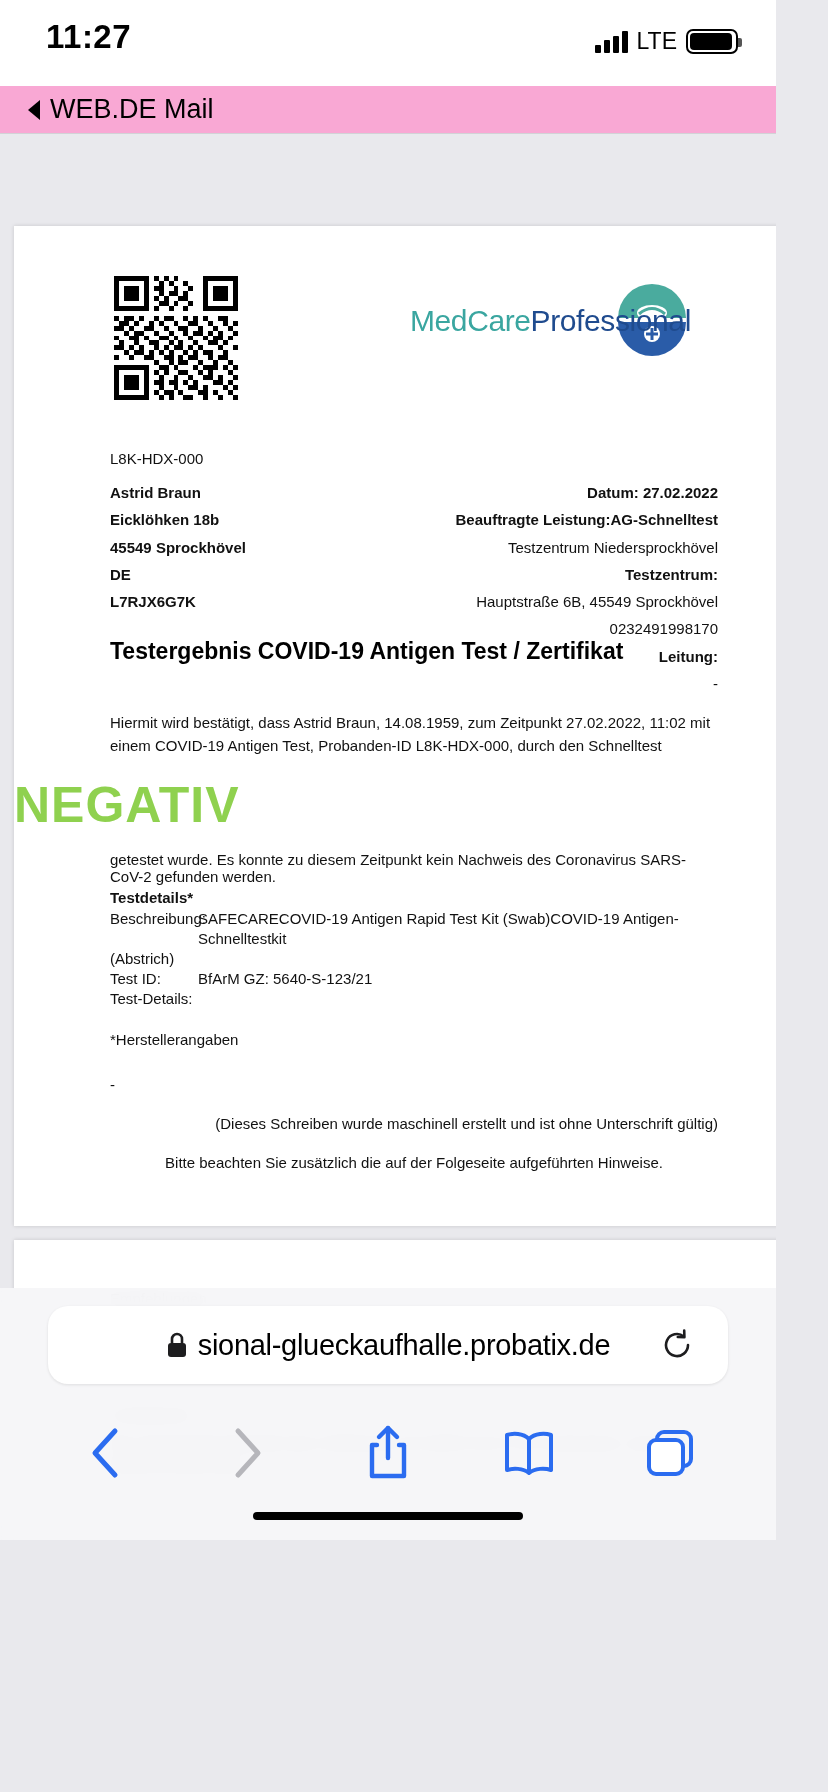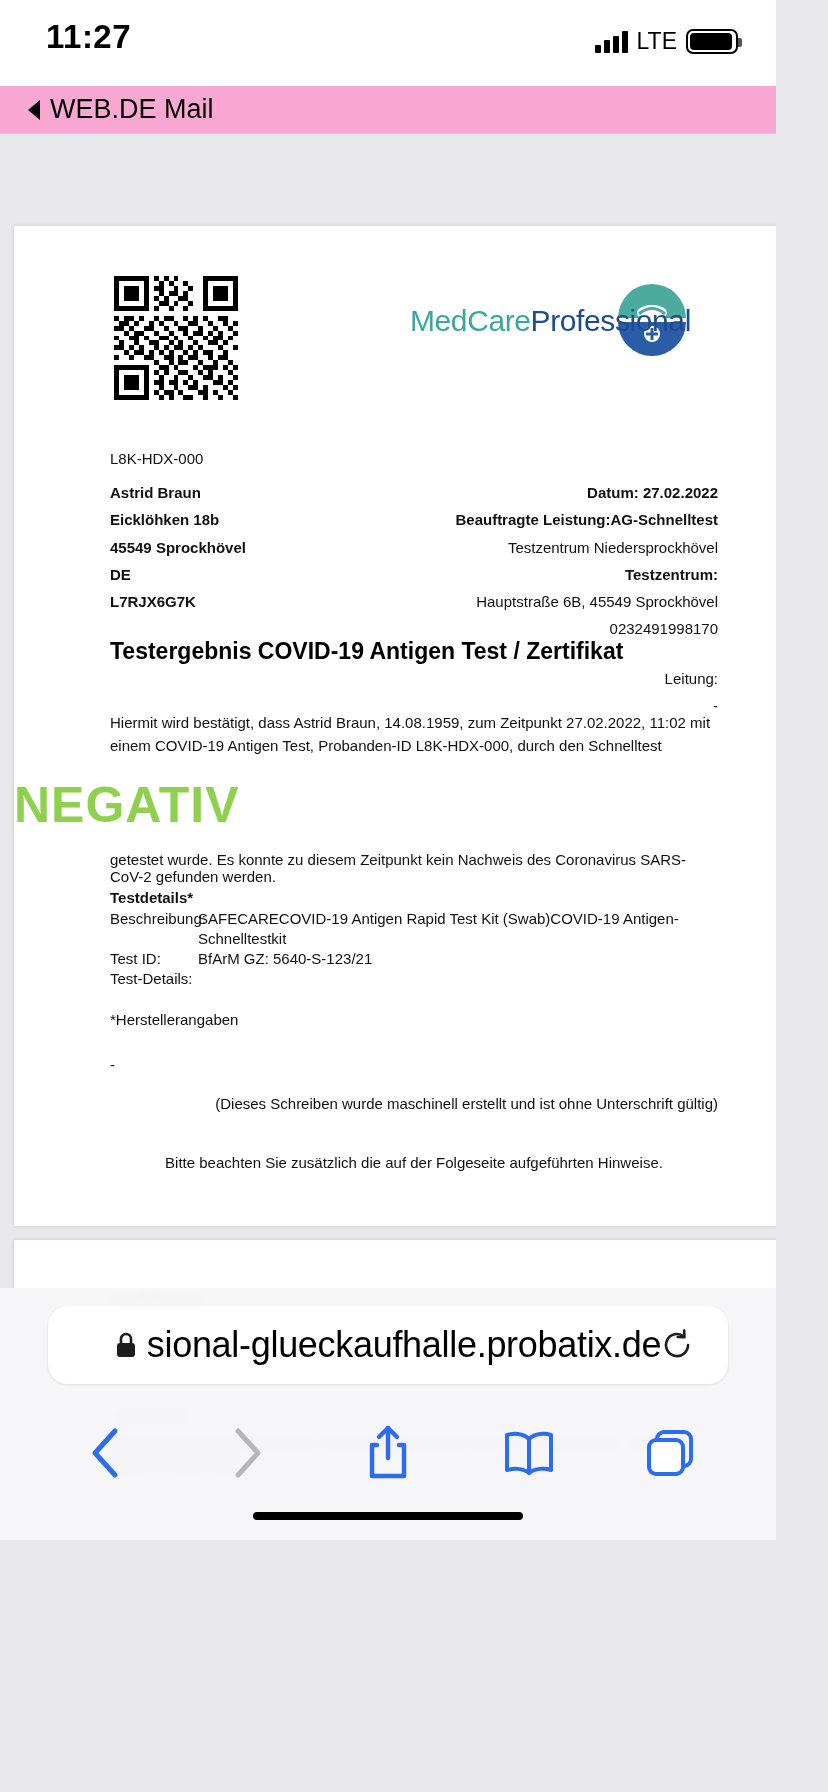"Leitung:" .meta-right .leitung { font-weight: normal -> bold; margin-top: 22px -> none }
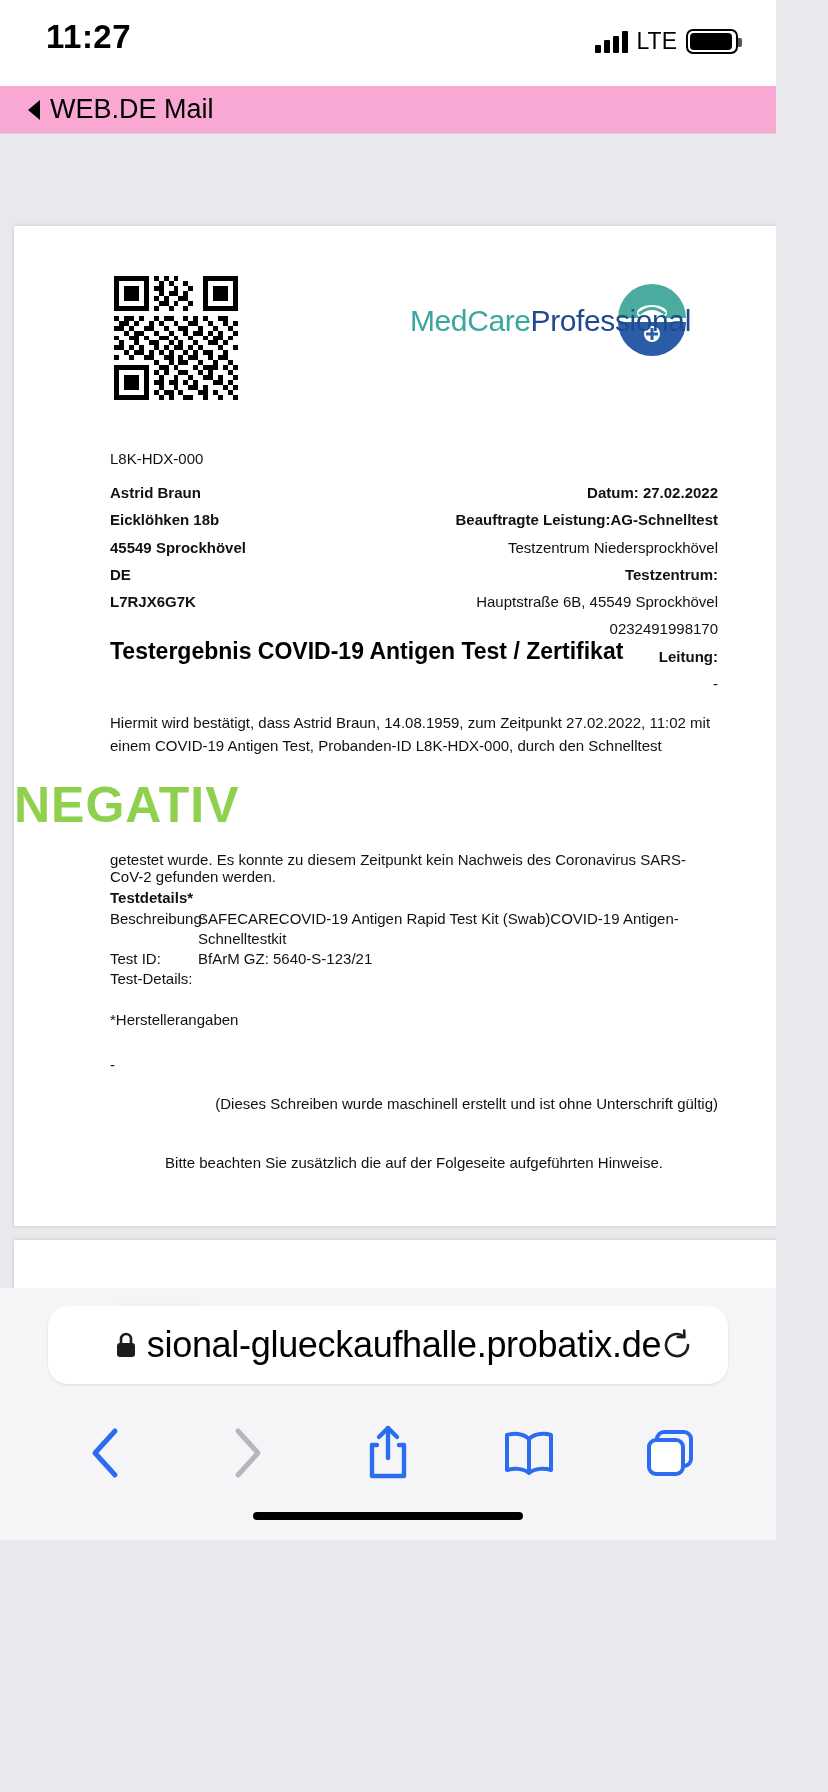"(Abstrich)" div.drow { html: none -> <div> <span>(Abstrich)</span> <span></span> </div> }
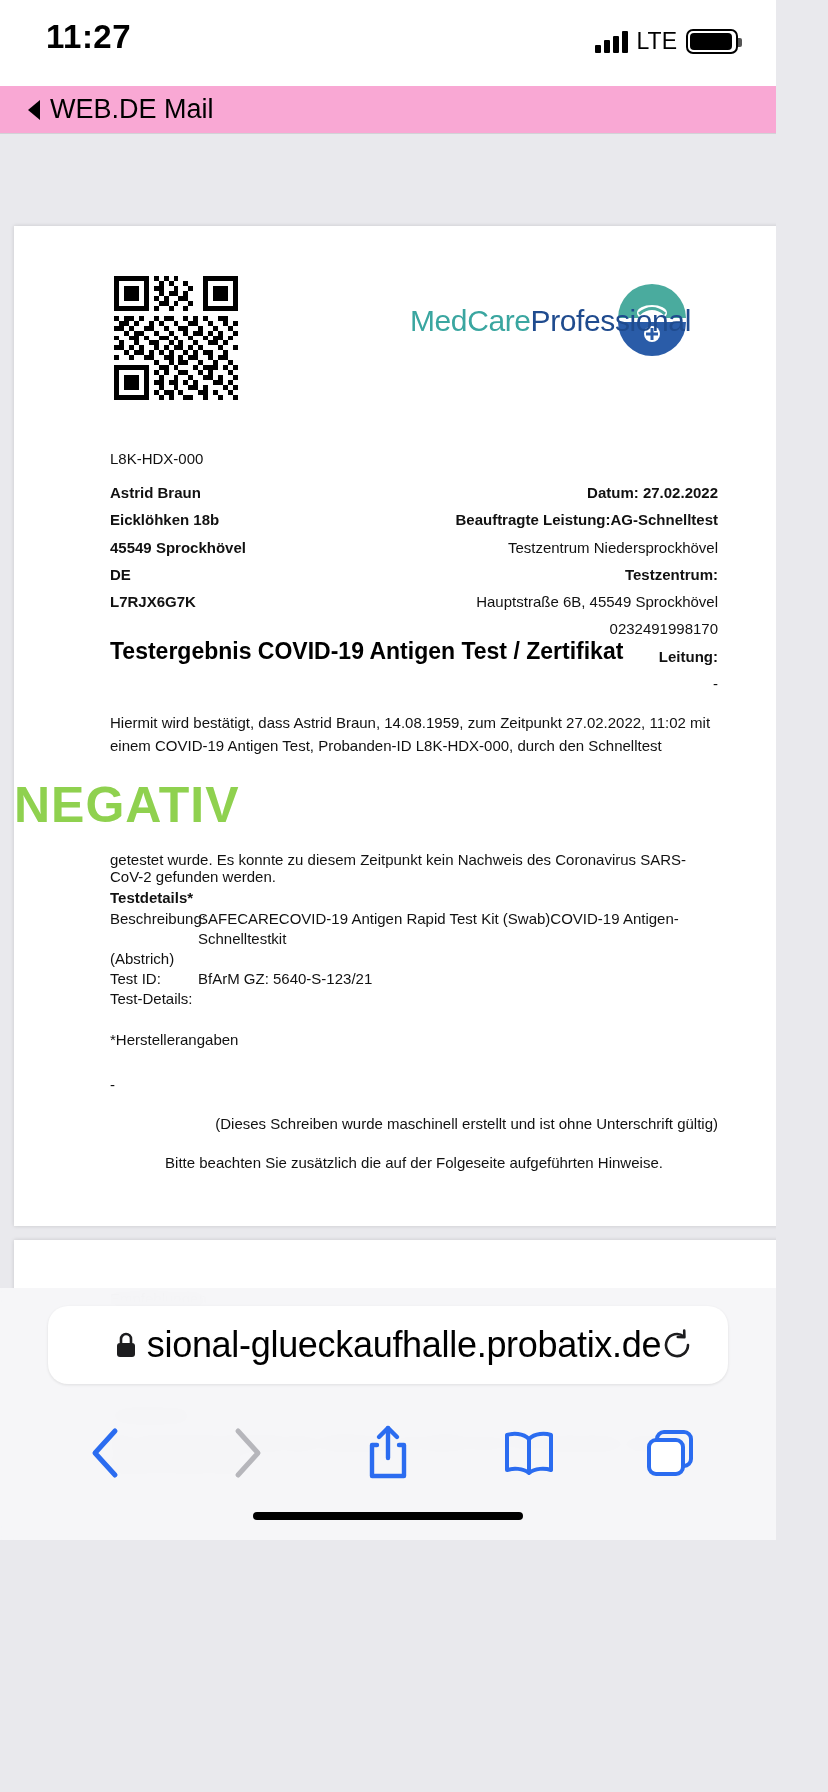"sional-glueckaufhalle.probatix.de" .urlbar .url-text { font-size: 36px -> 29px }
